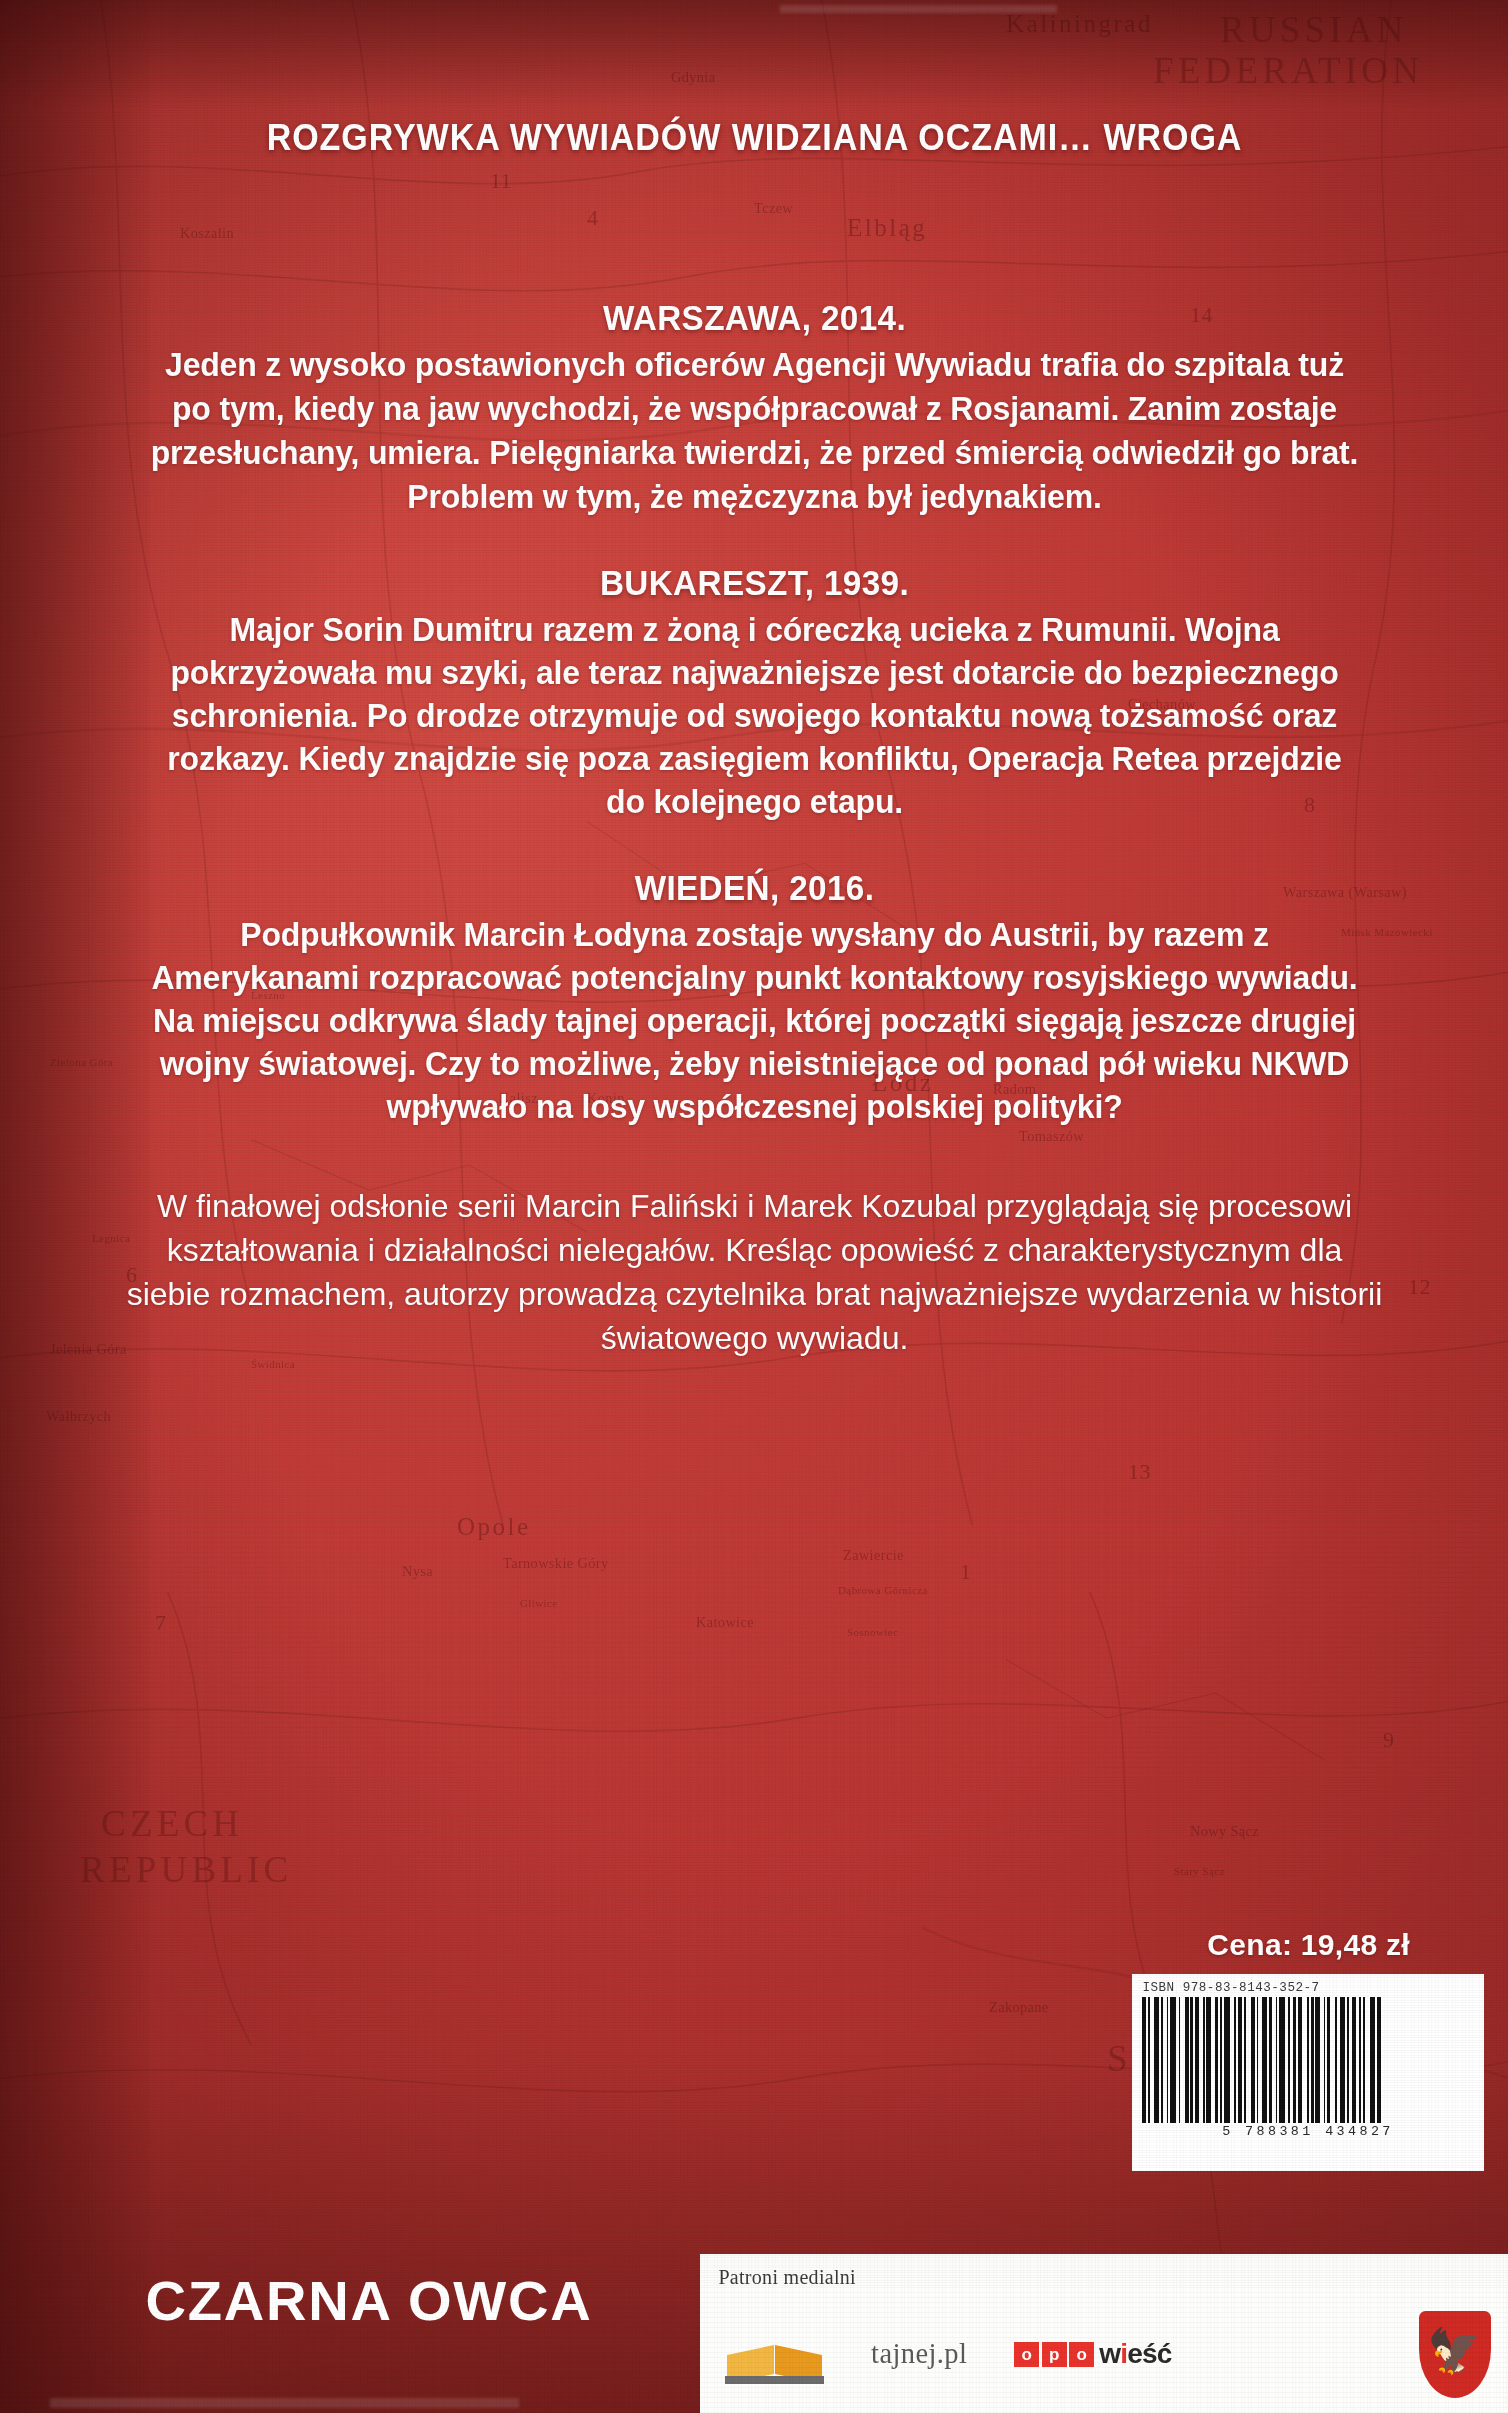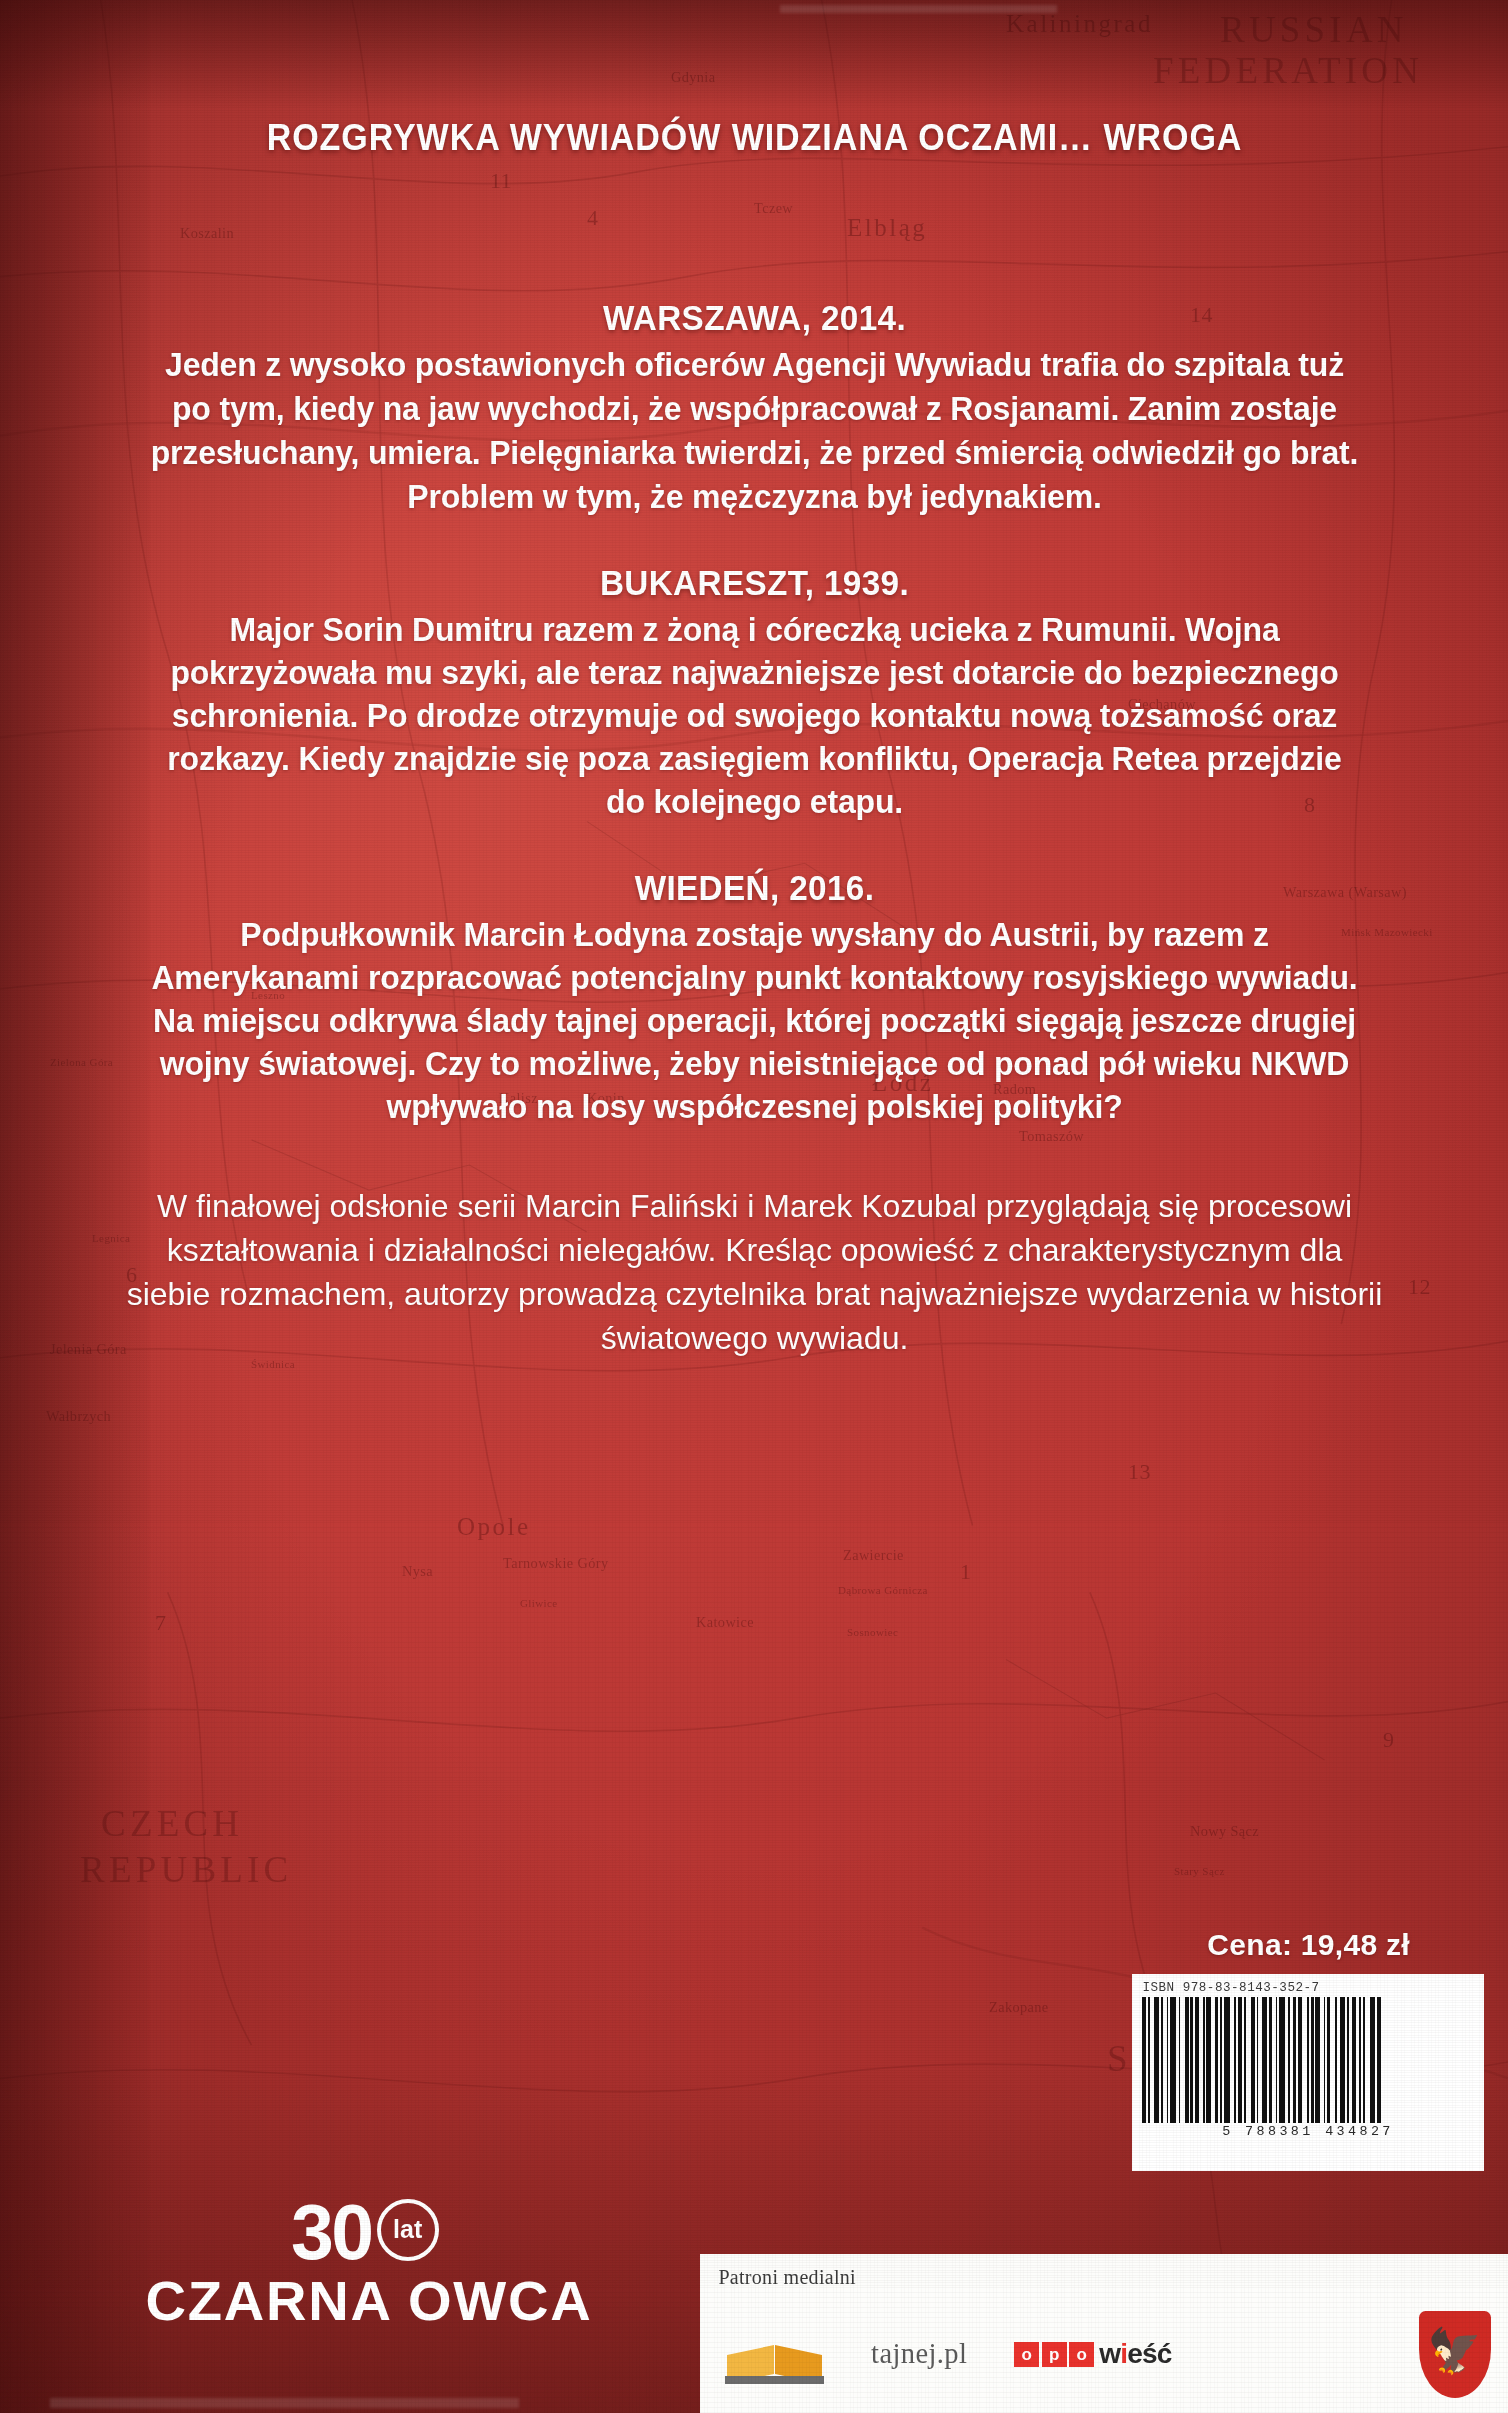"30" div.pub-30 { html: <div> <div>30</div> <div> <div></div> <span>lat</span> </div> </div> -> none }
